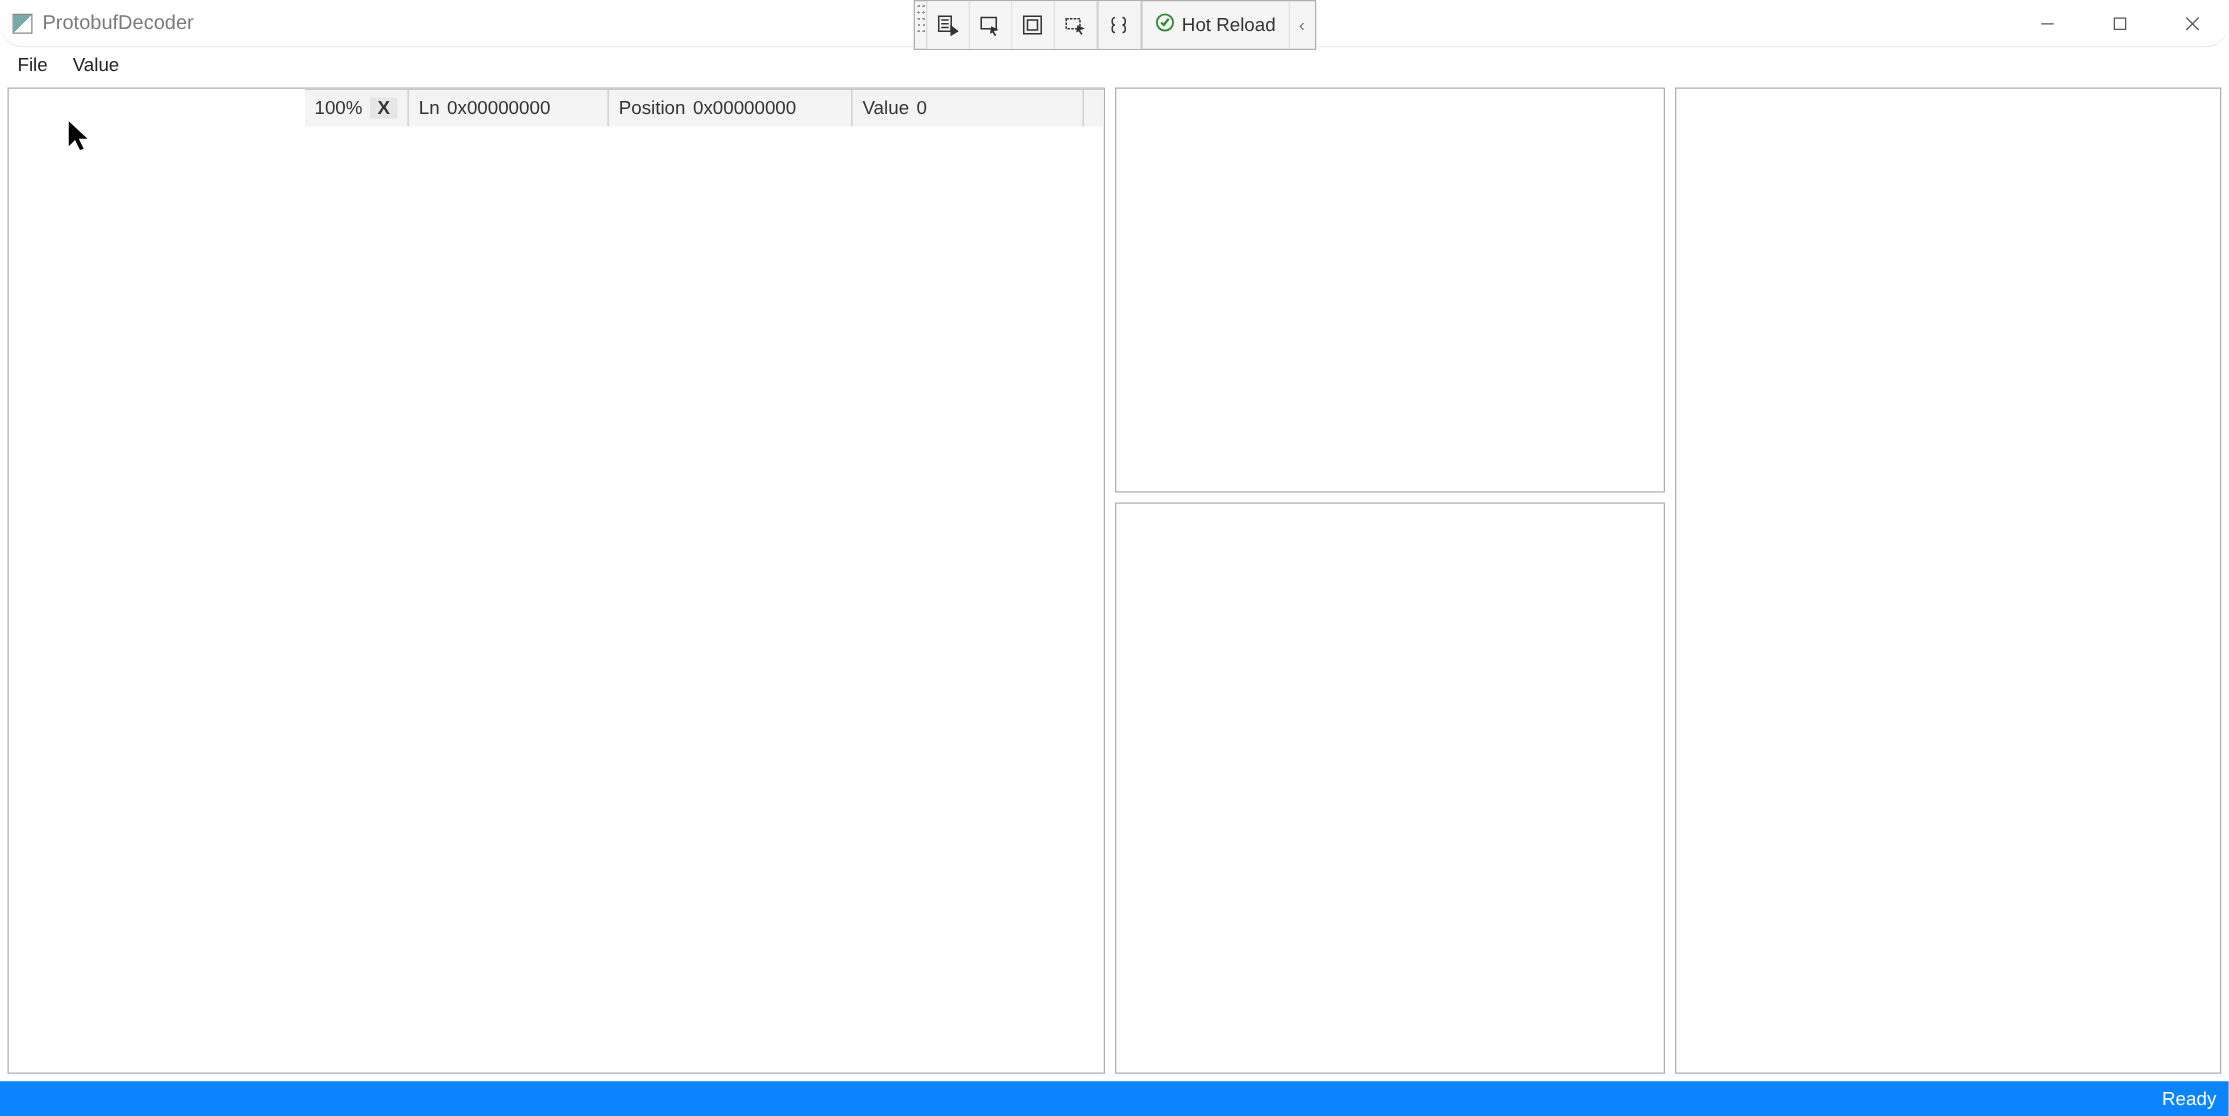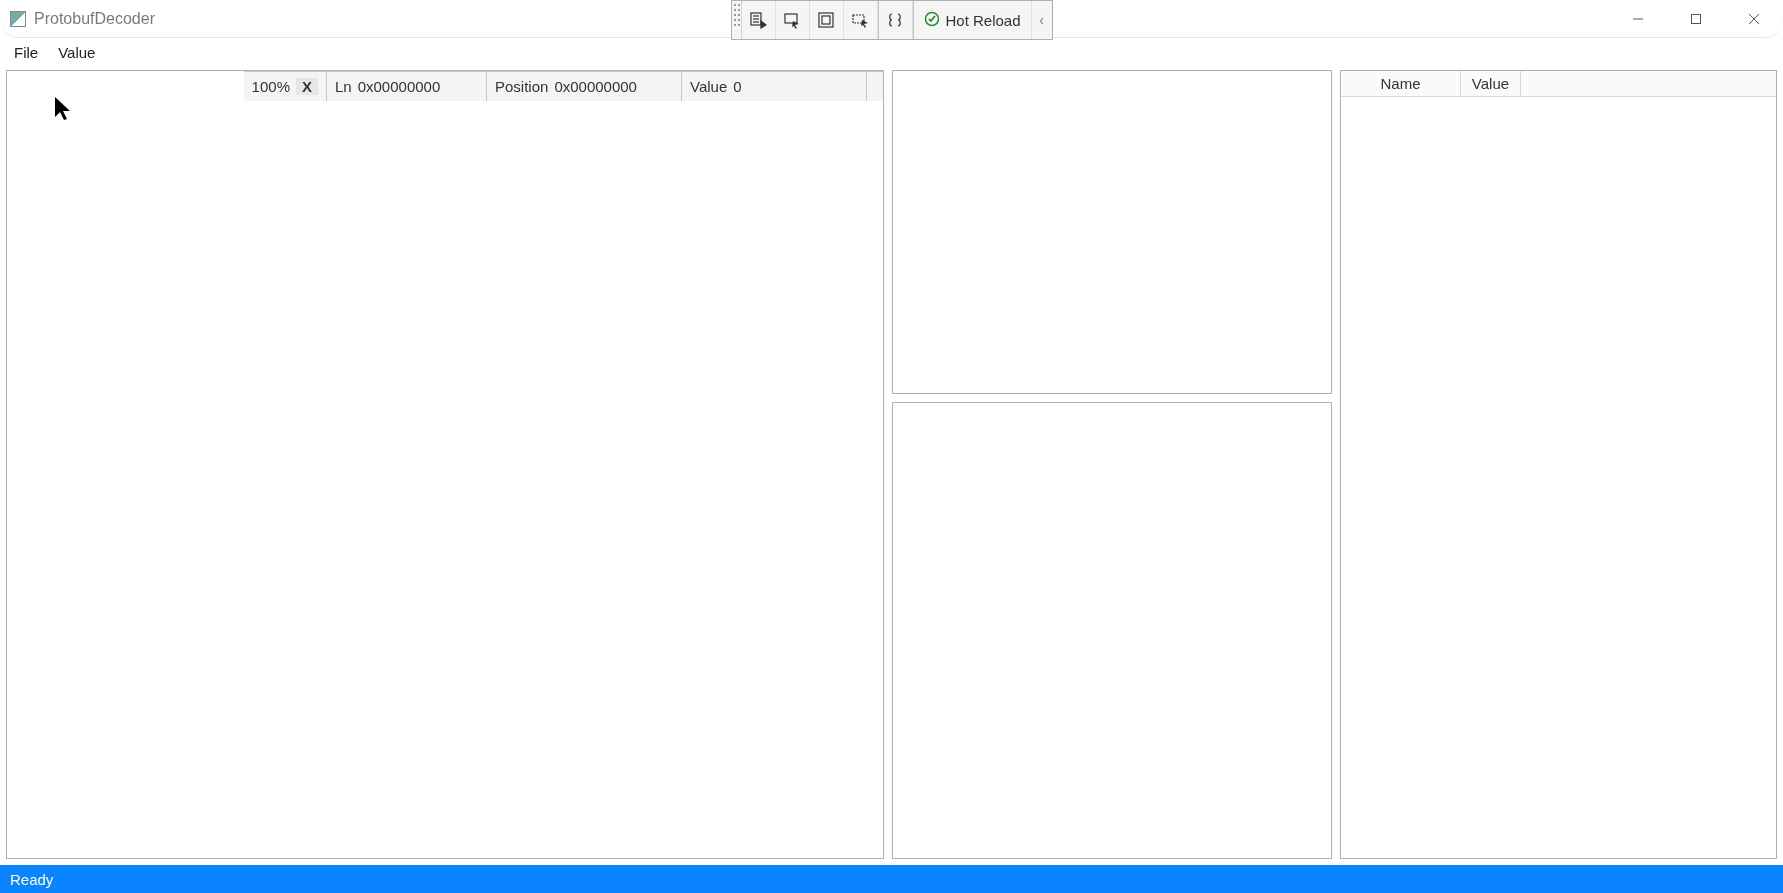"Name" div.grid-header { html: <div> <div>Name</div> <div>Value</div> </div> -> none }
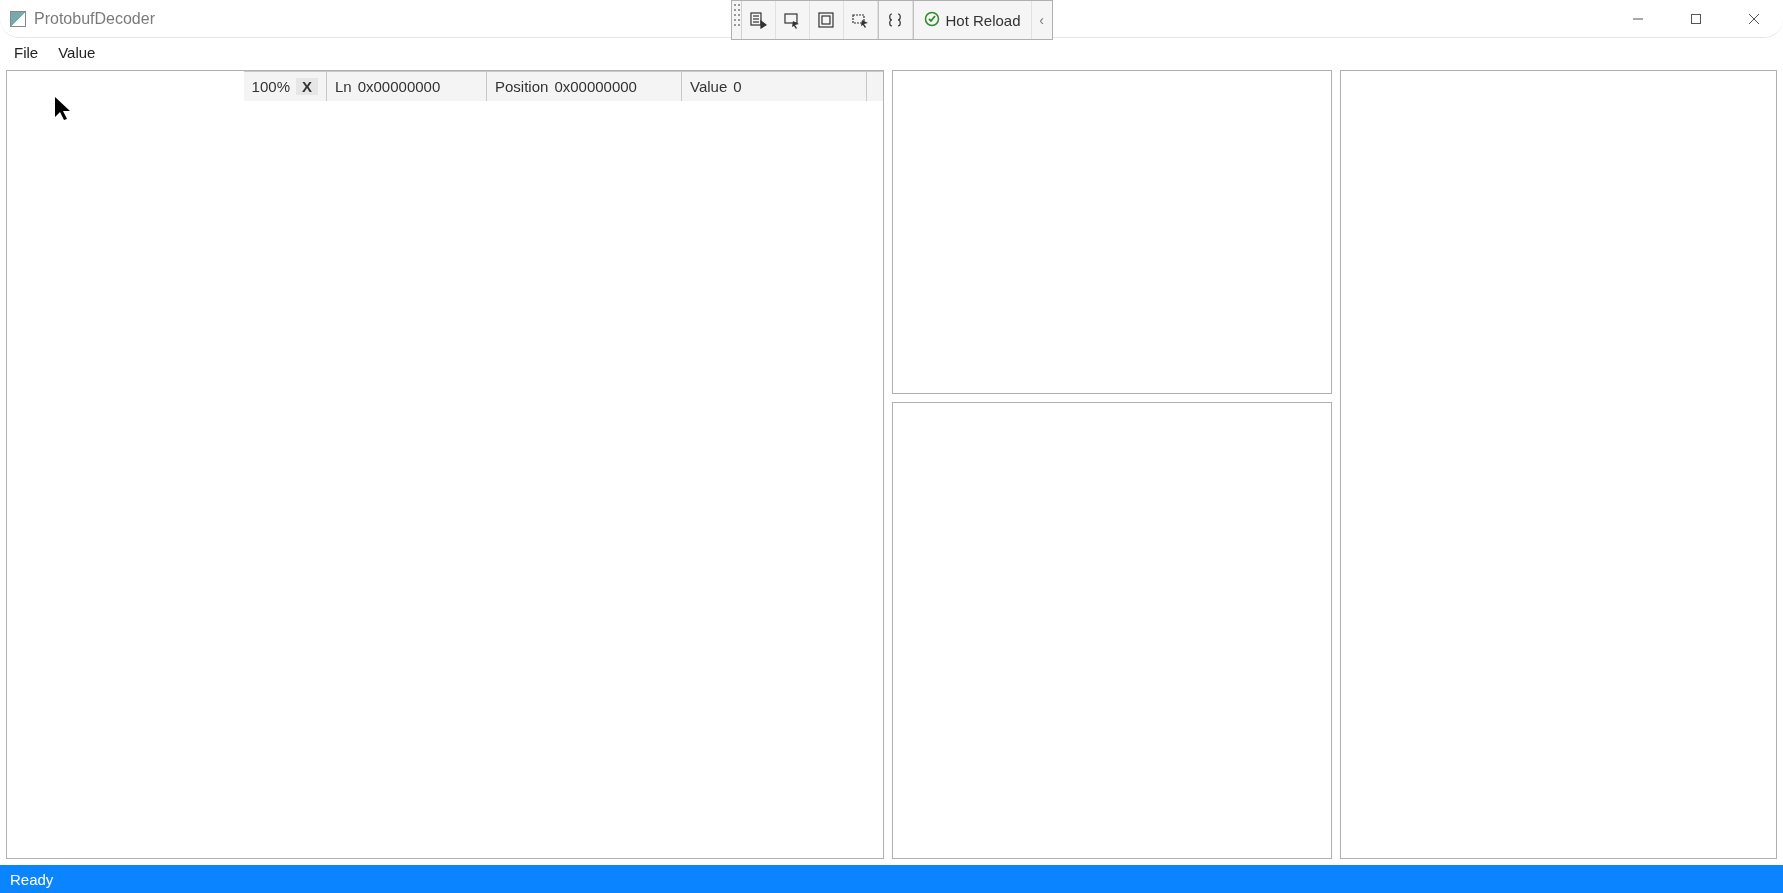"Ready" .statusbar { justify-content: none -> flex-end }
